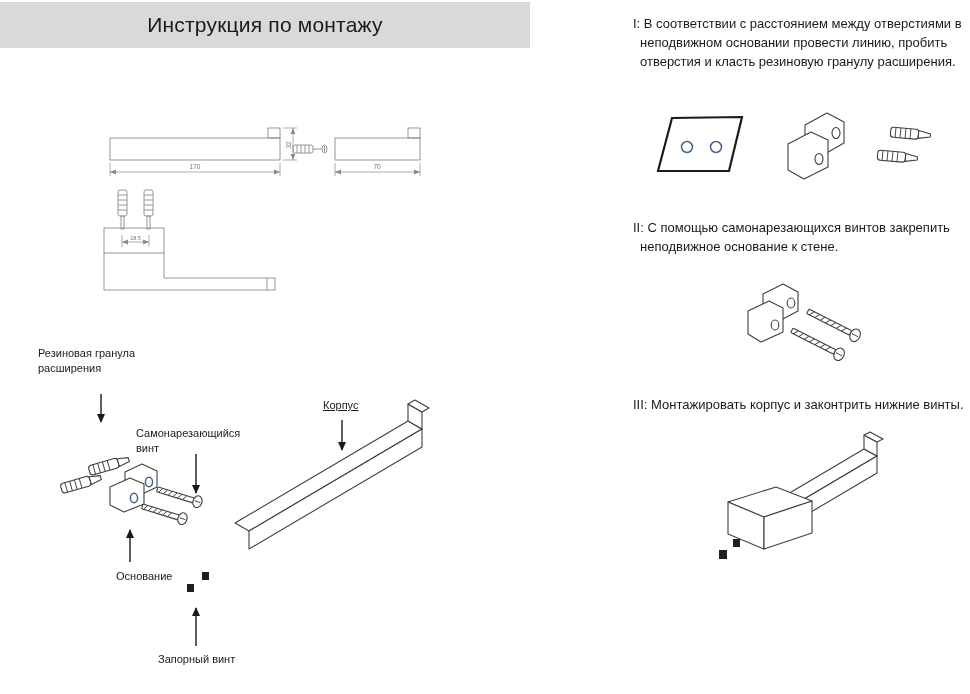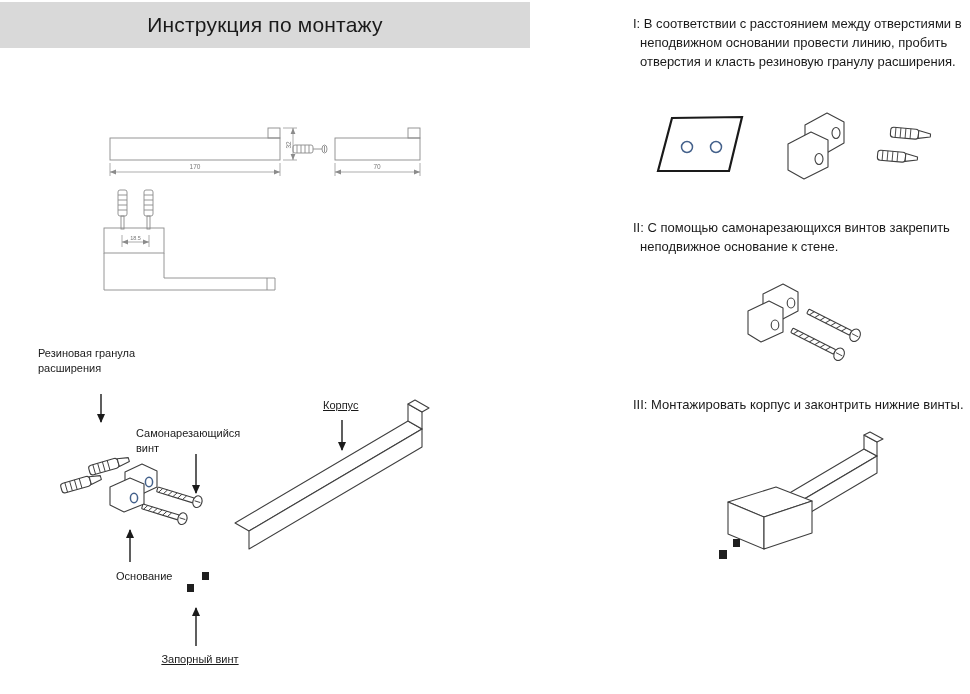"Запорный винт" .lbl-setscrew { text-align: center -> left; text-decoration: underline -> none }
